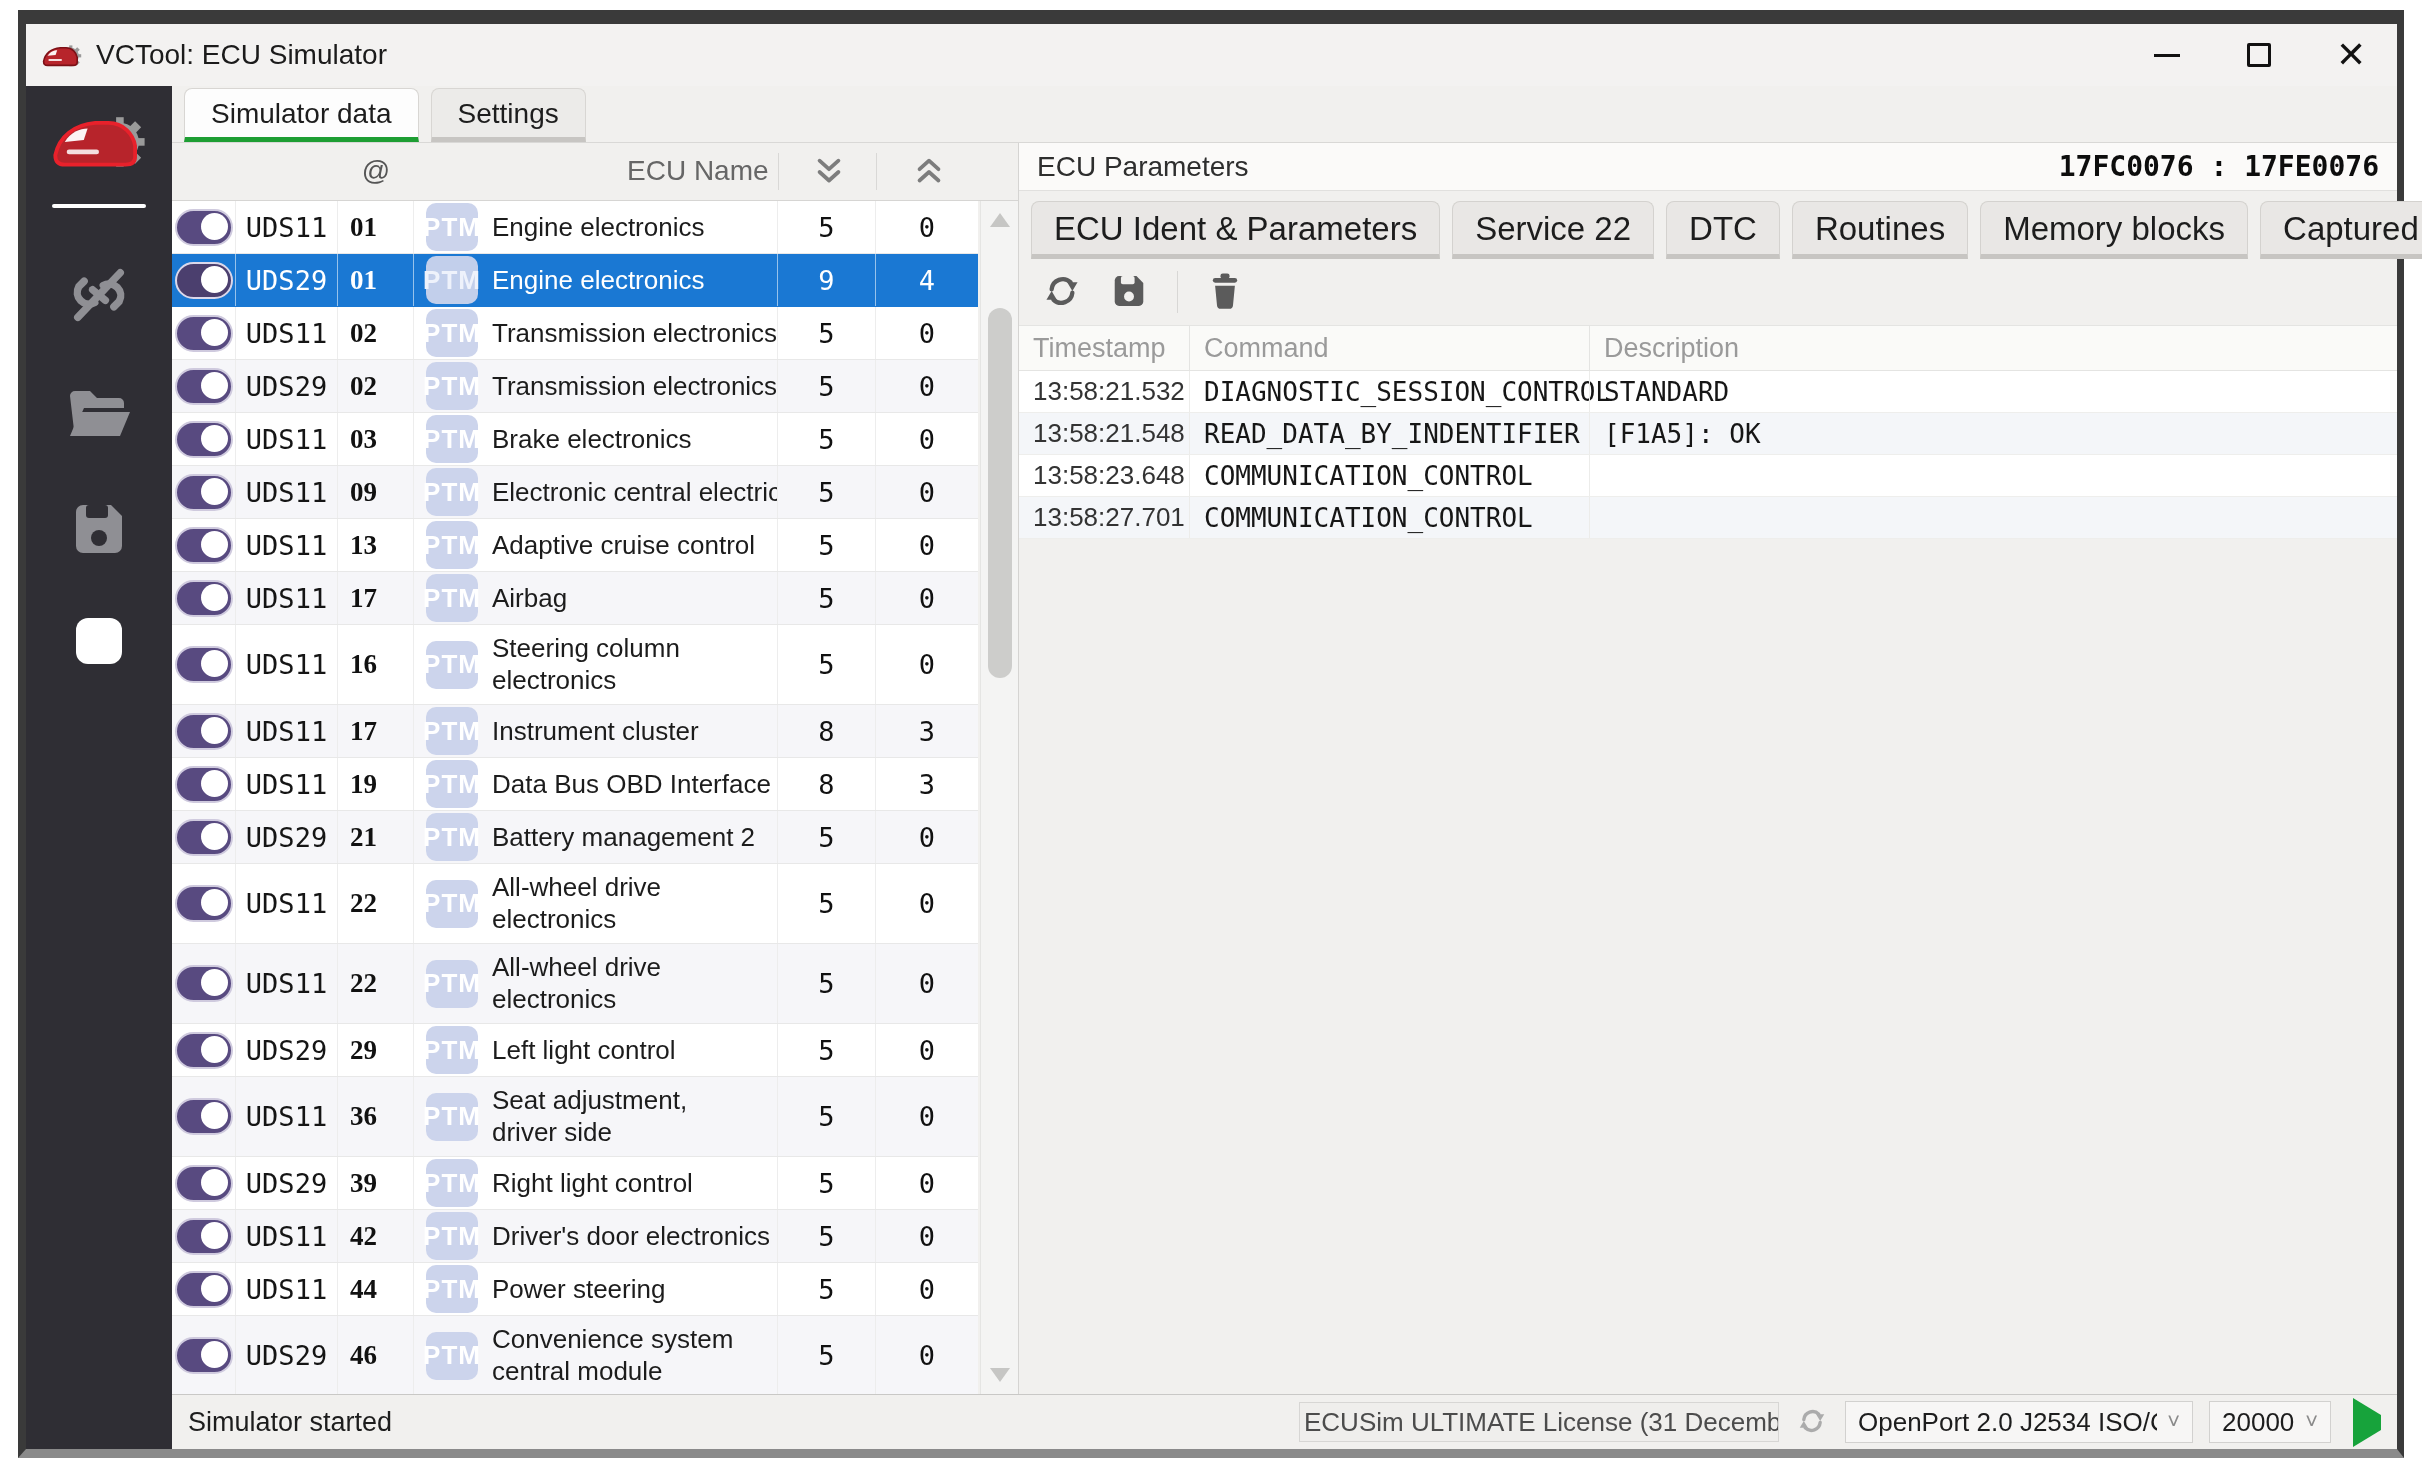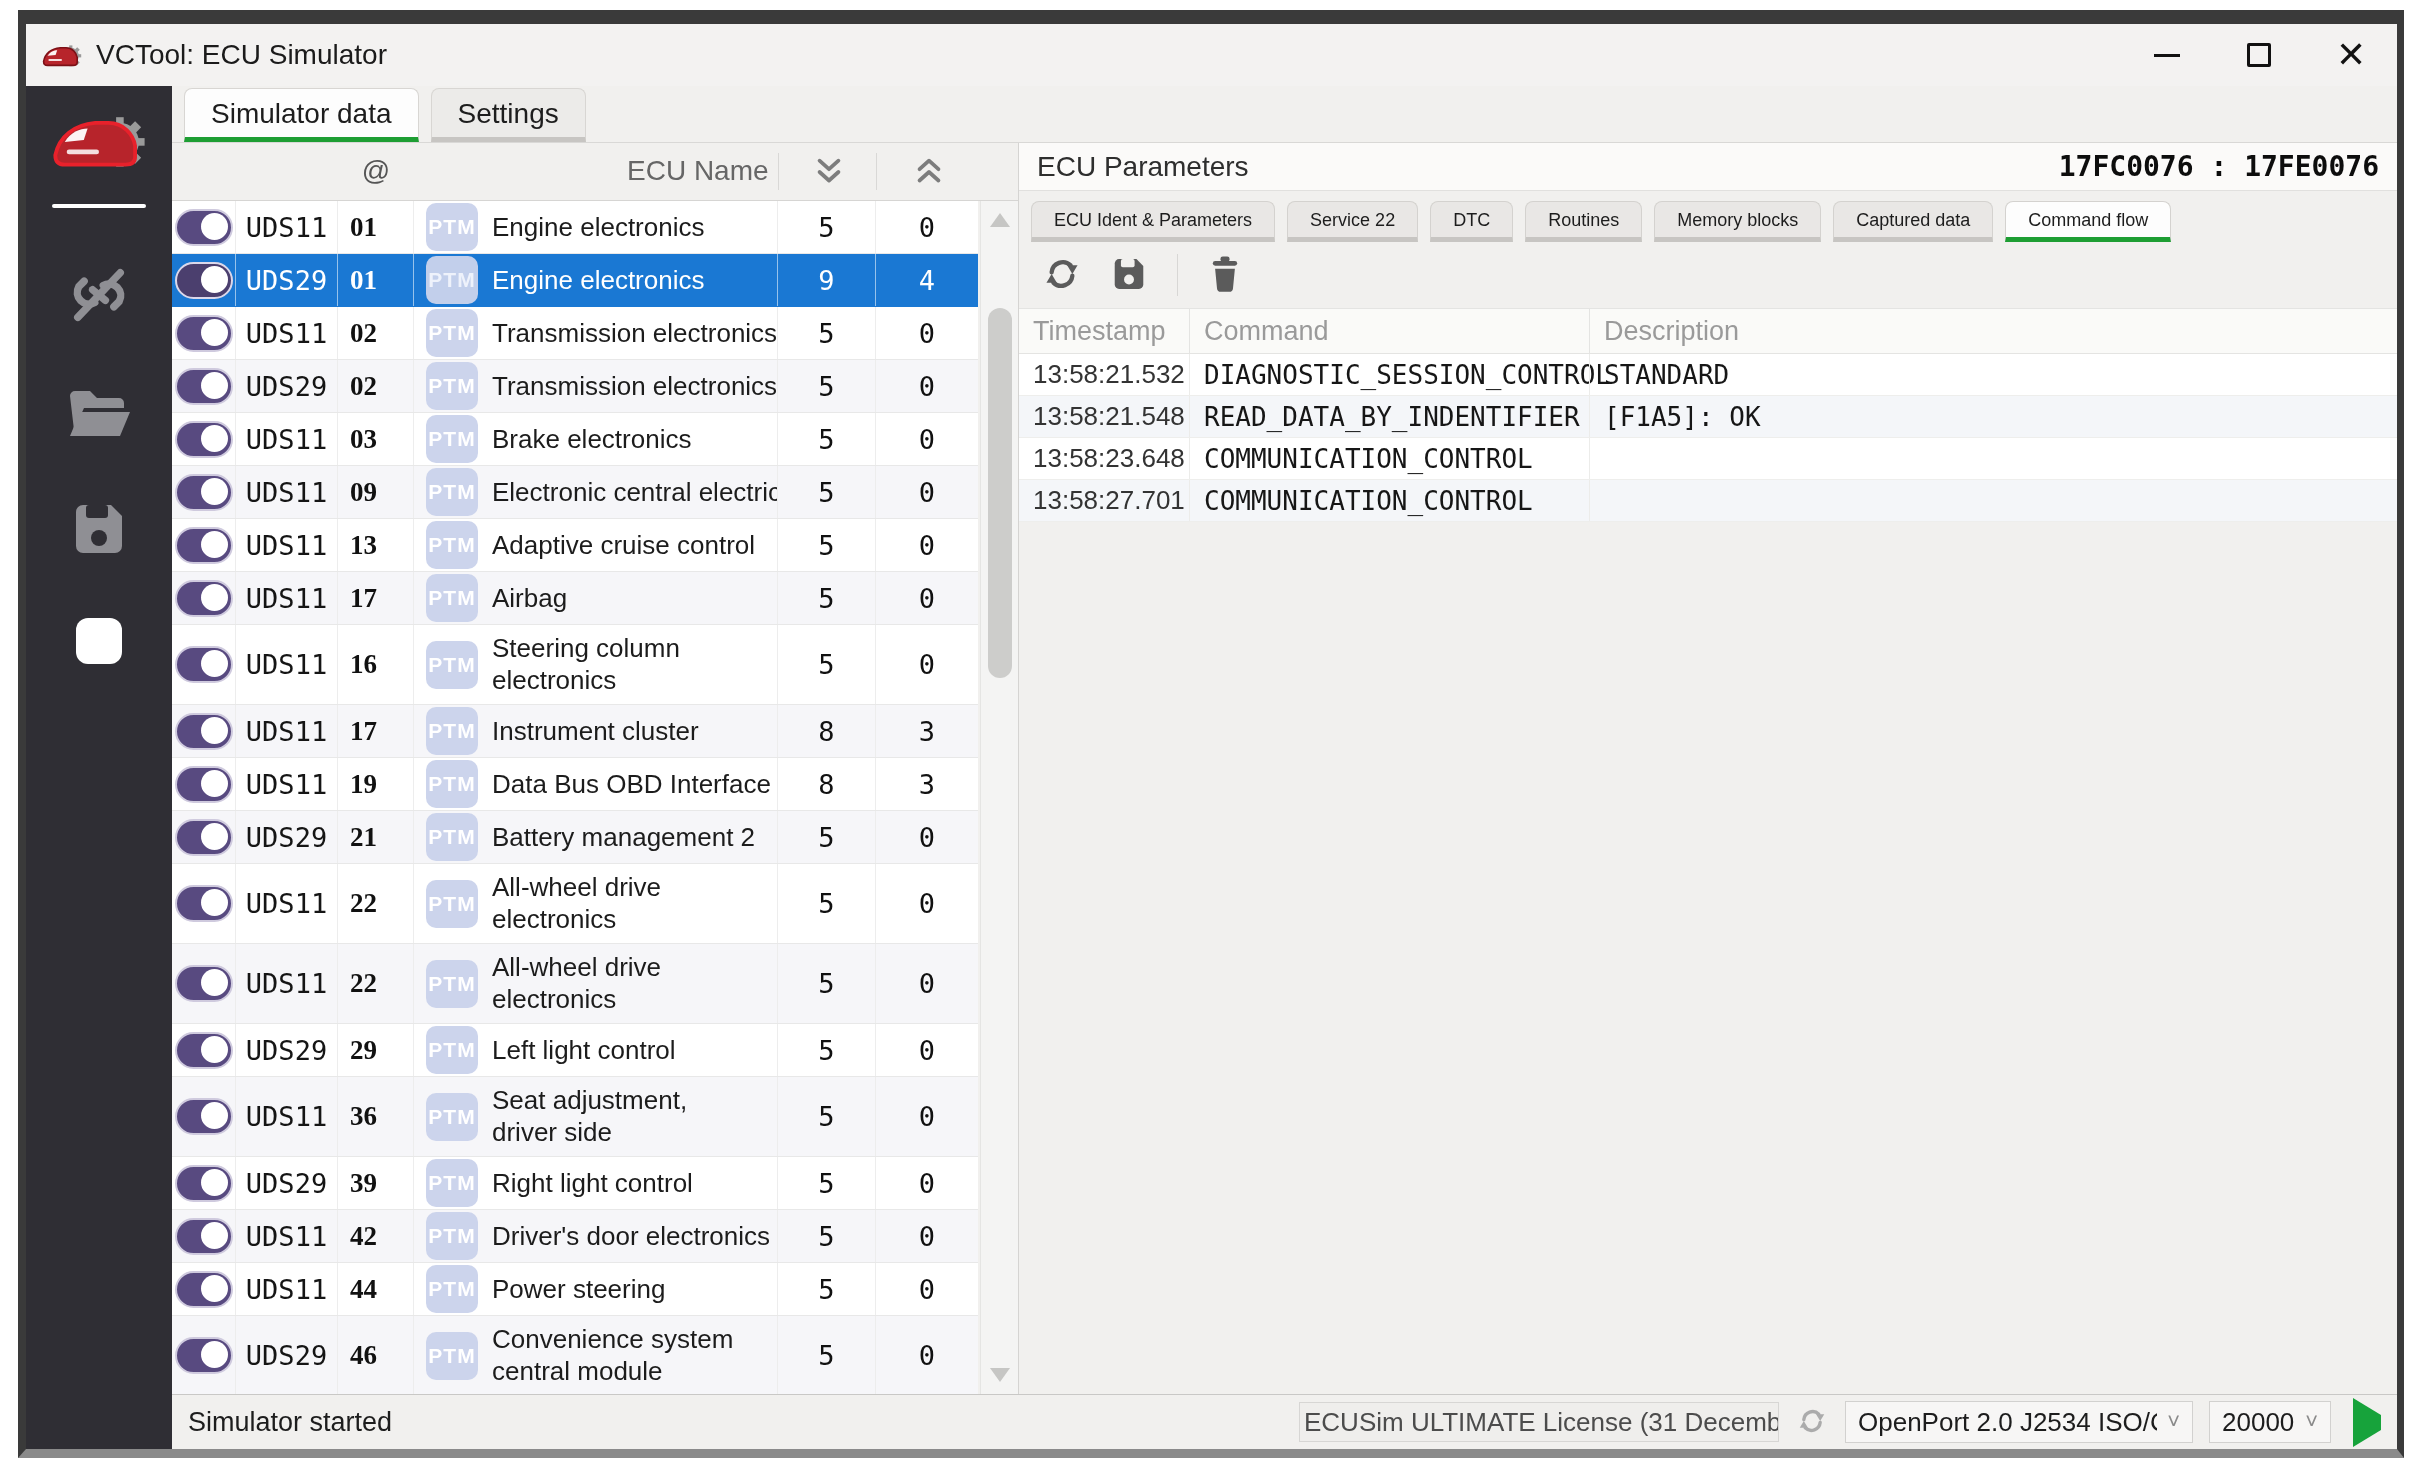"PTM" .badge { font-size: 21px -> 26px }
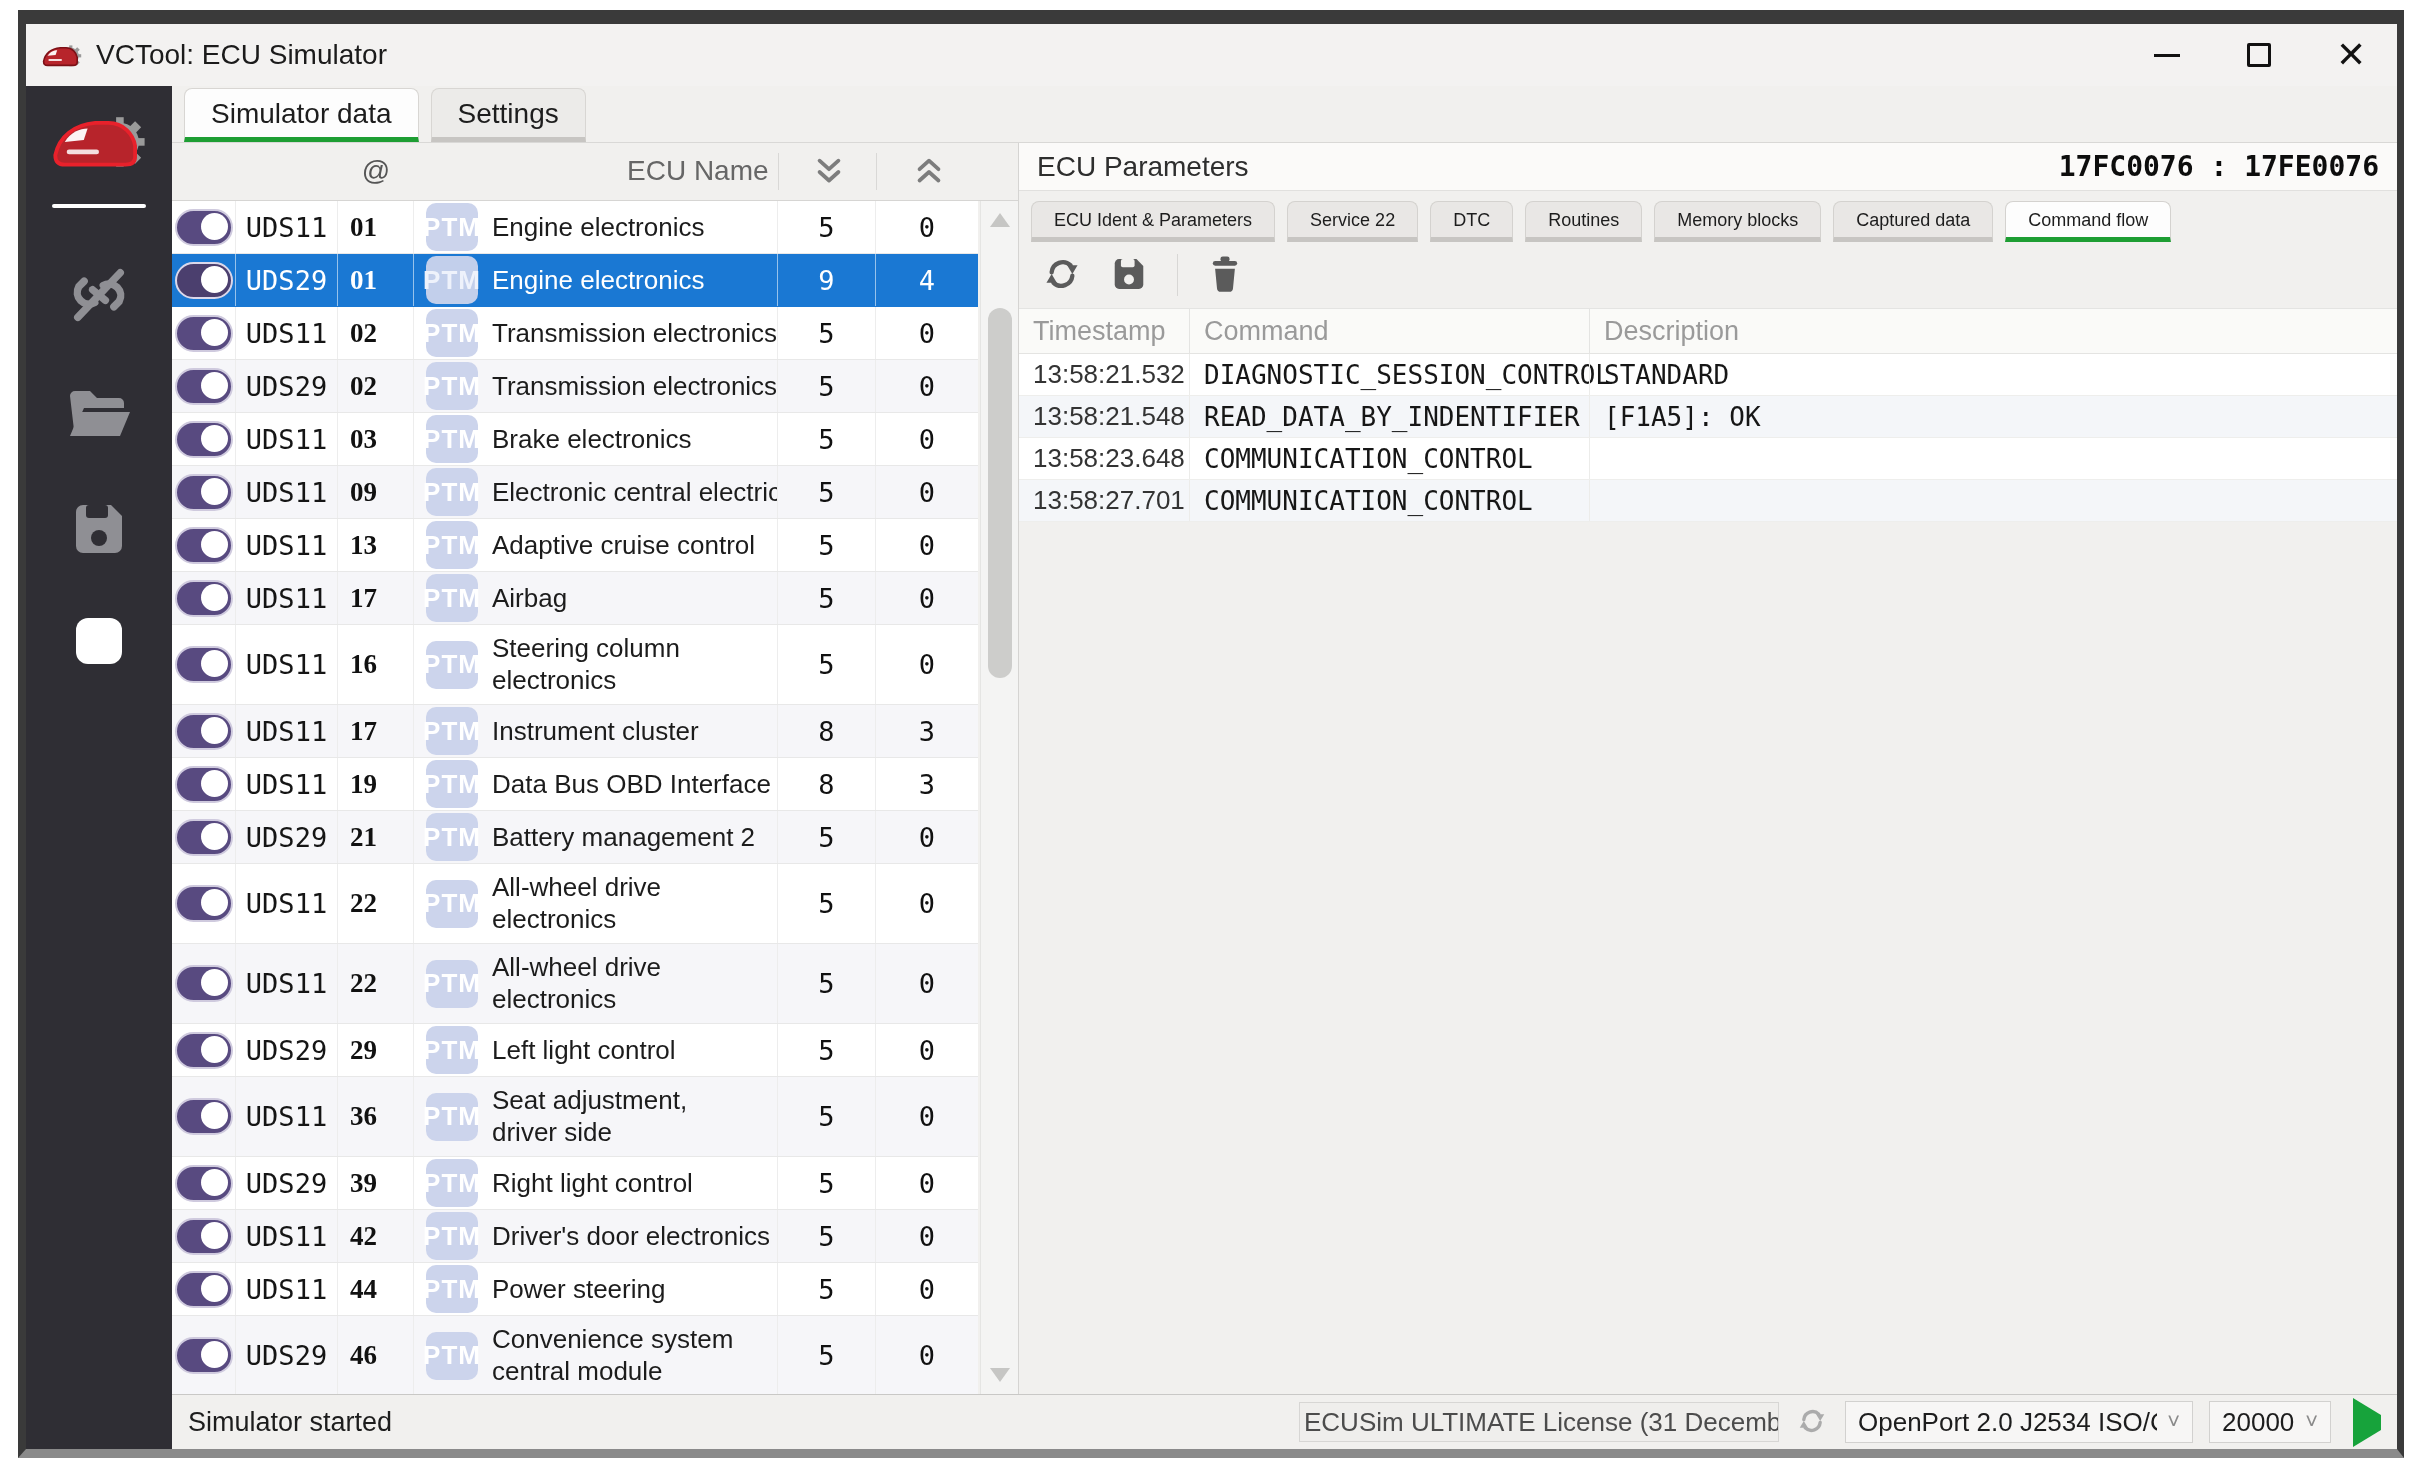"ECU Ident & Parameters" .ptab { font-size: 18px -> 33px }
